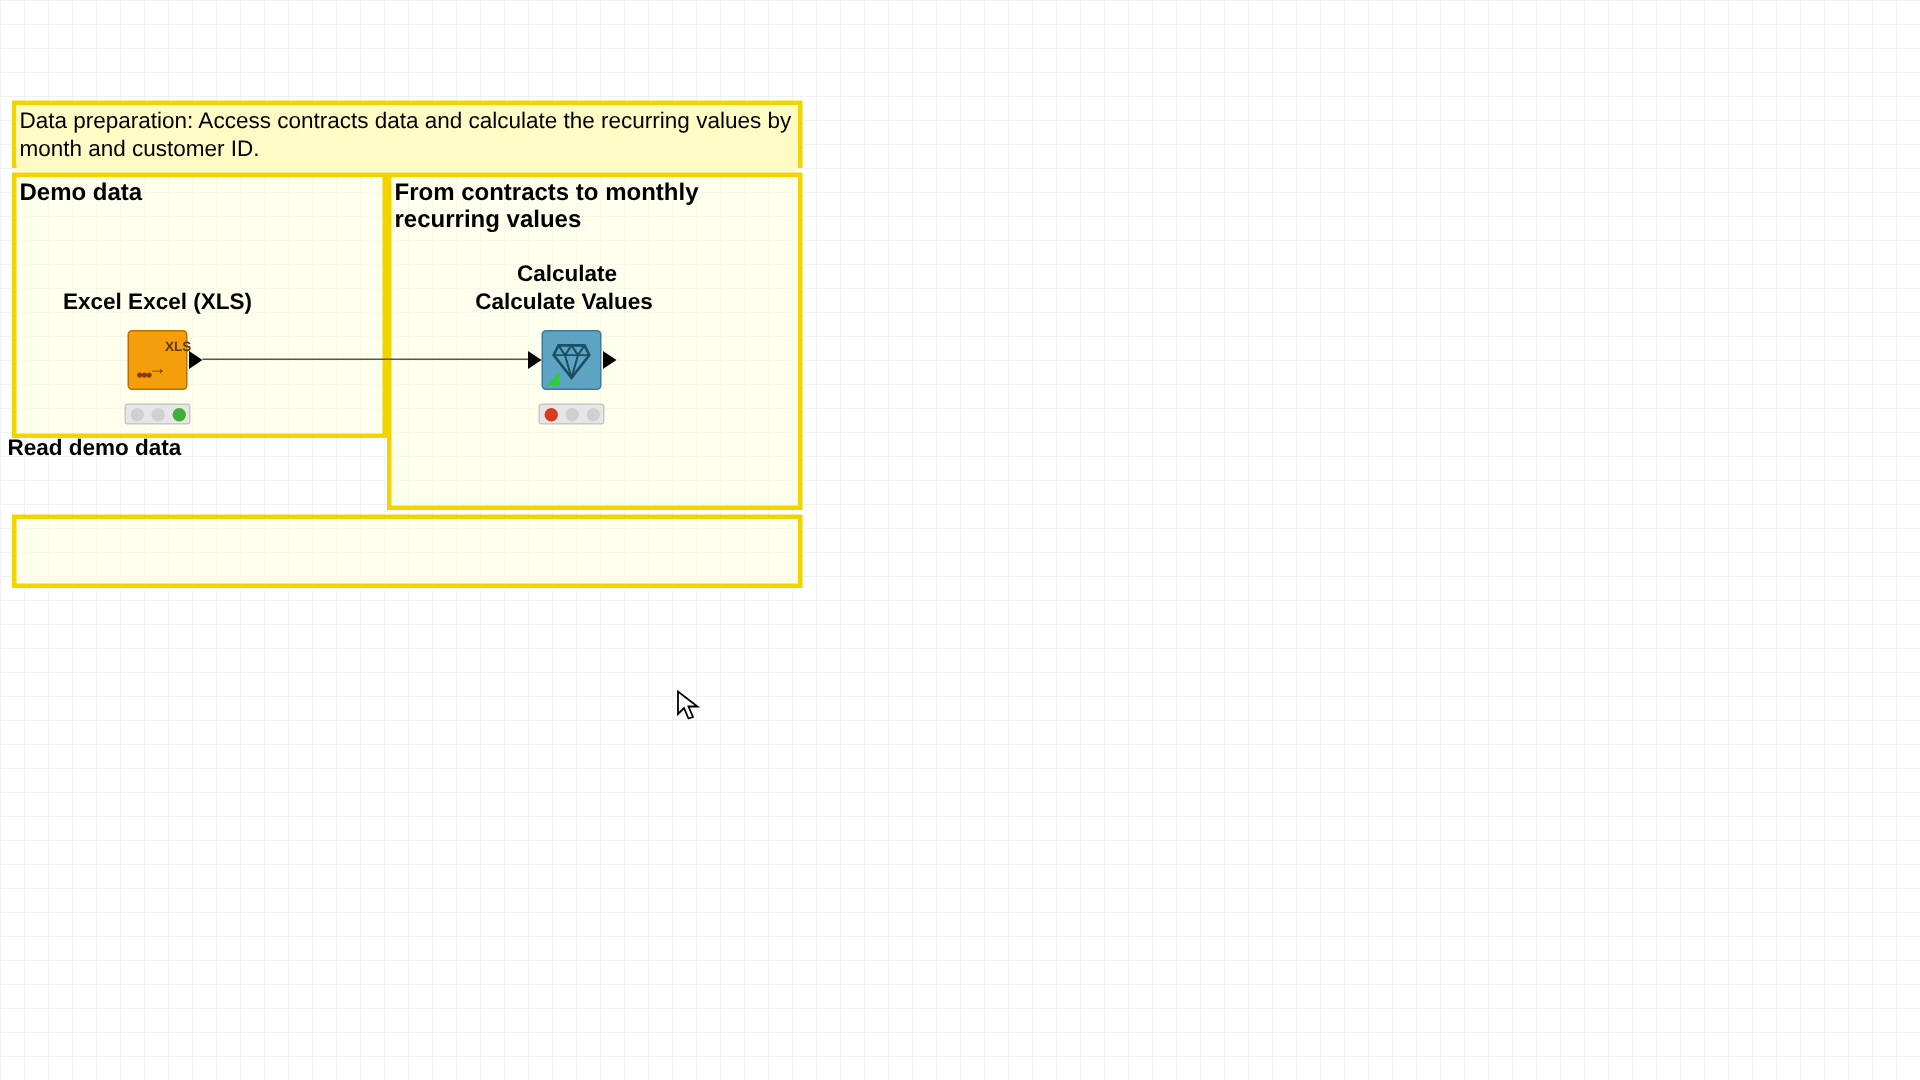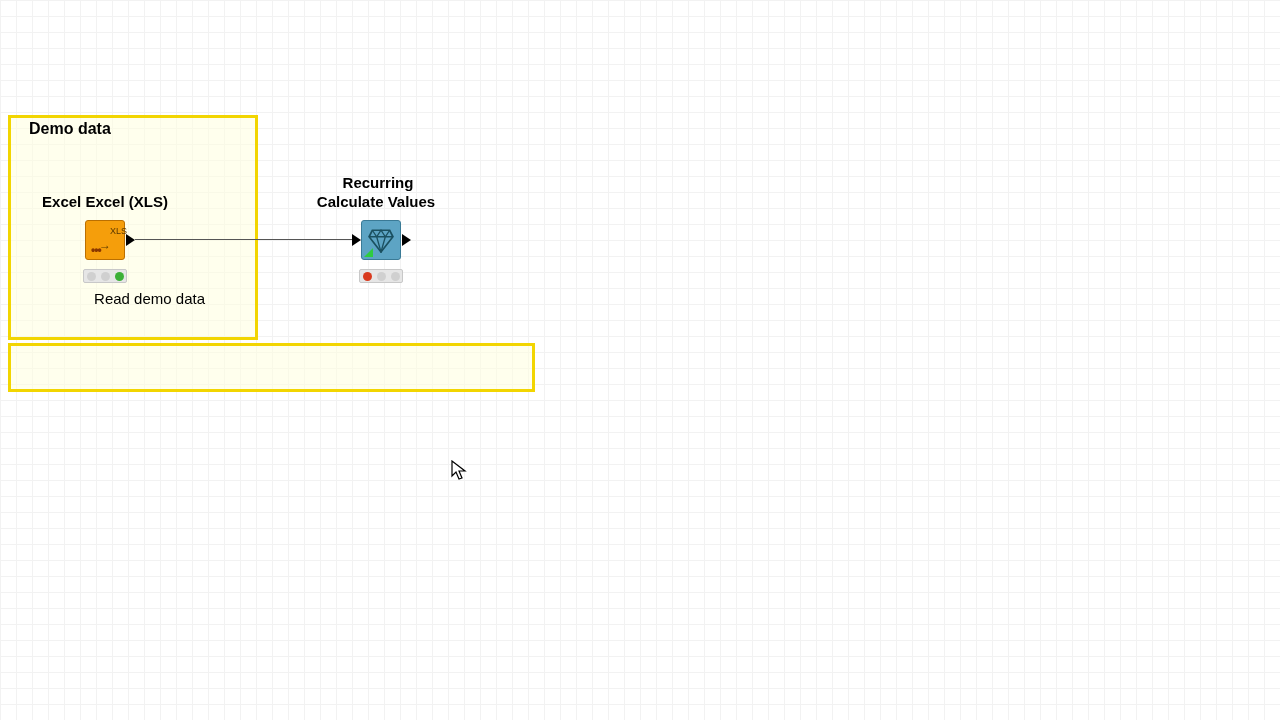"Data preparation: Access contracts data" div.anno-box { html: none -> <div> <div>Data preparation: Access contracts data and calculate the recurring values by month and customer ID.</div> </div> }
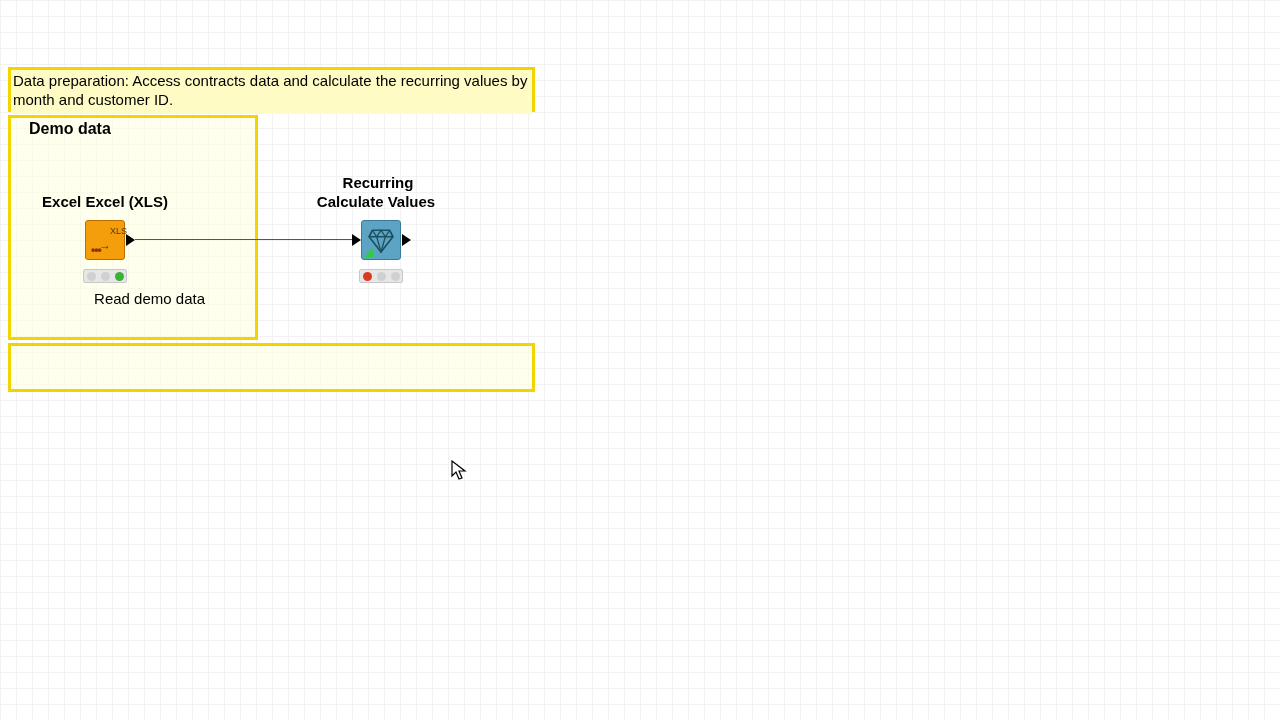"Demo data" div.anno-box { height: 225px -> 177px; padding-left: 16px -> none }
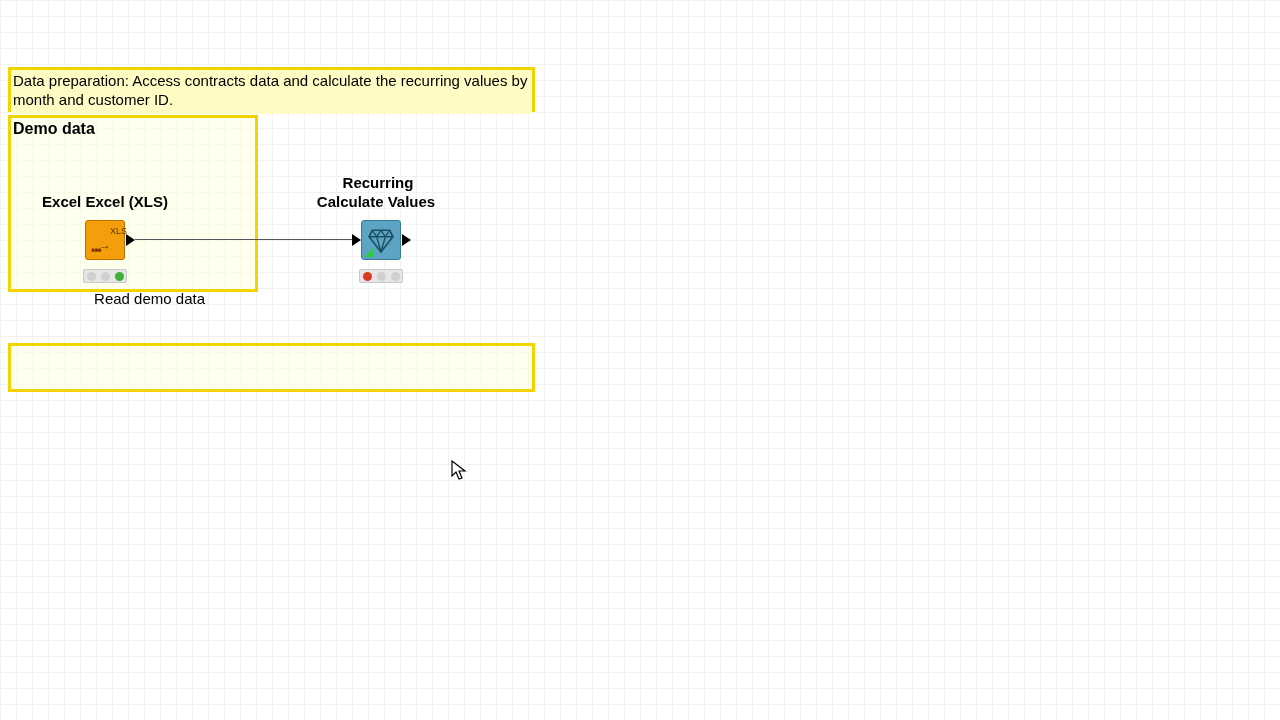"From contracts to monthly recurring" div.anno-box { html: none -> <div> <div>From contracts to monthly recurring values</div> </div> }
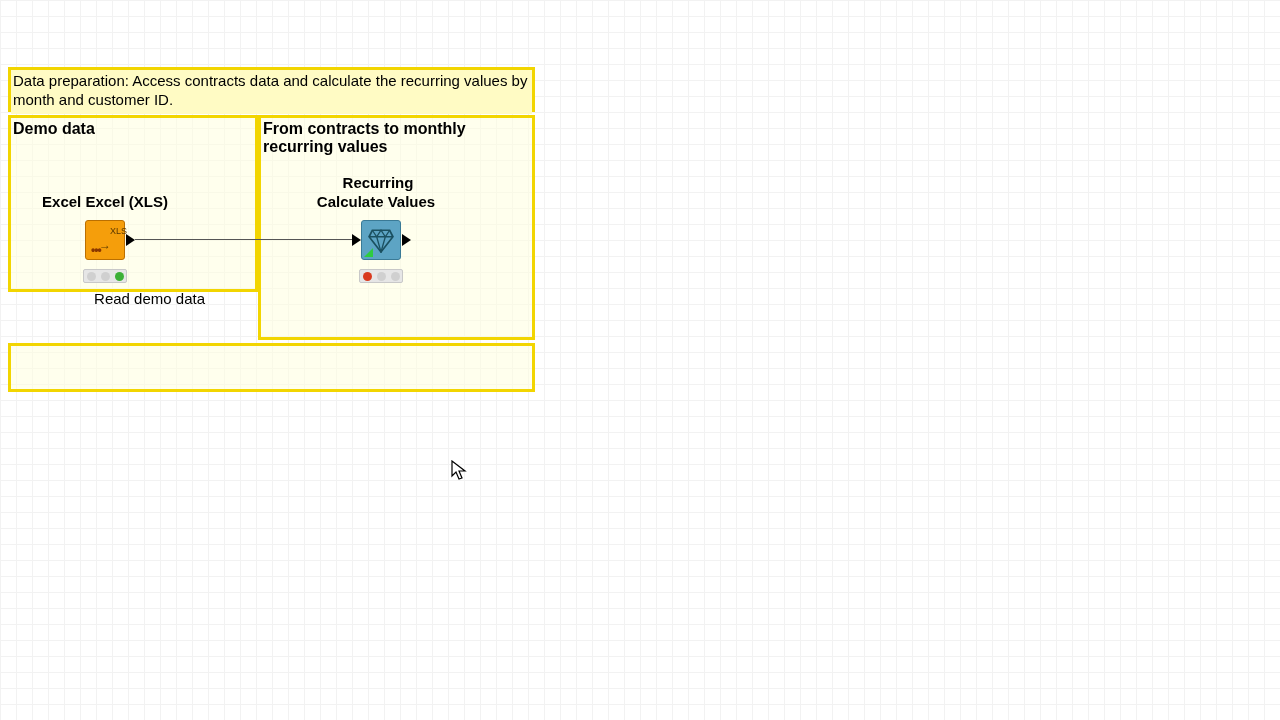"Recurring" div.node-title { text: Recurring -> Calculate }
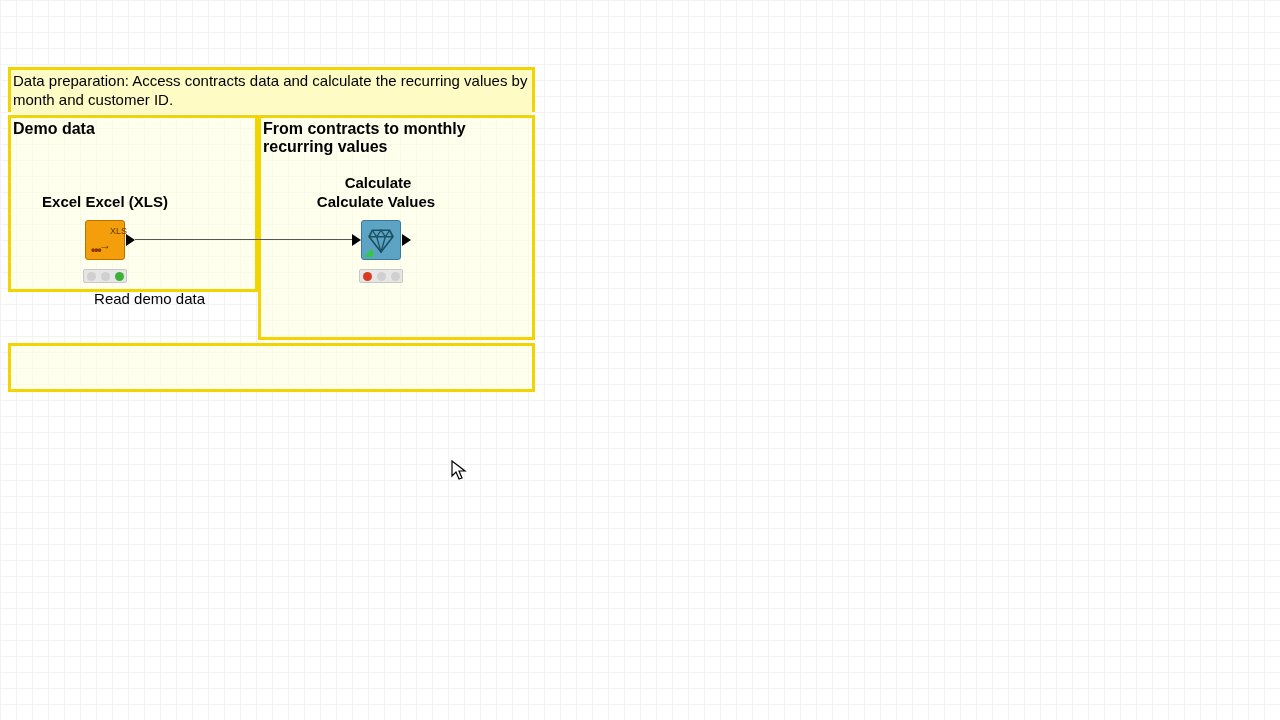"XLS" .excel-icon .xls-label { font-weight: normal -> bold }
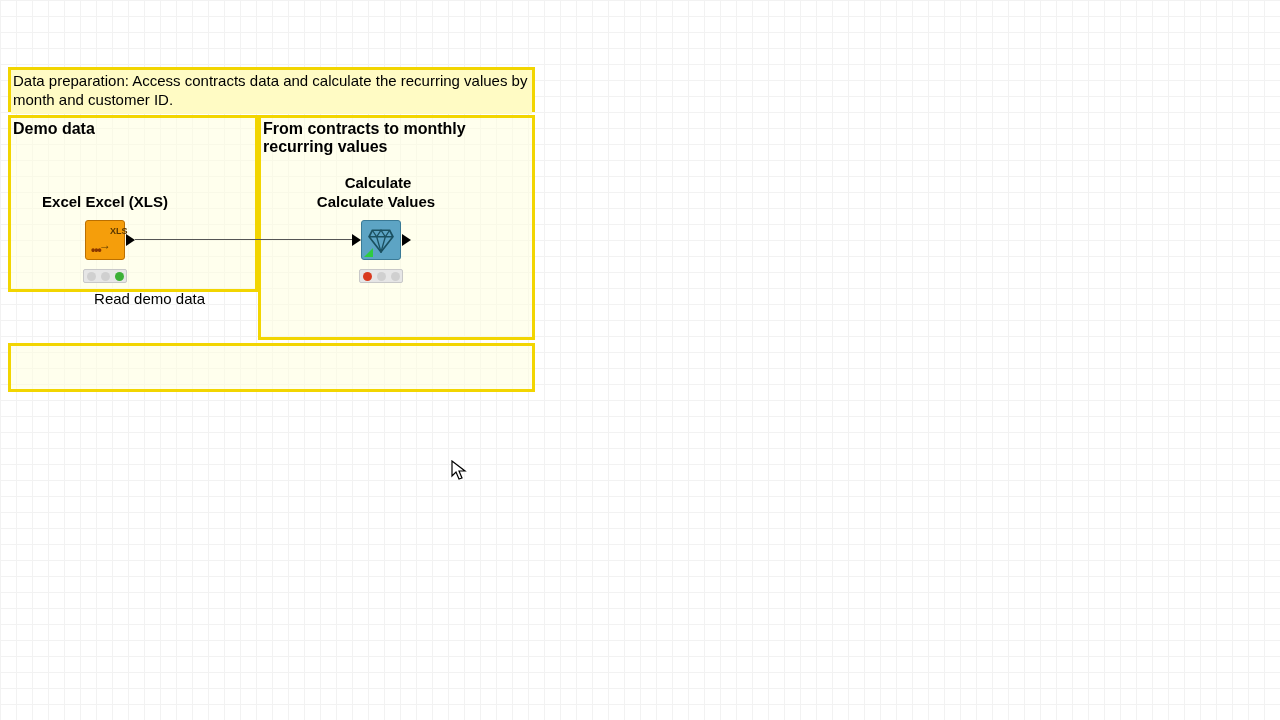"Read demo data" .node-caption { font-weight: none -> bold; text-align: right -> left }
